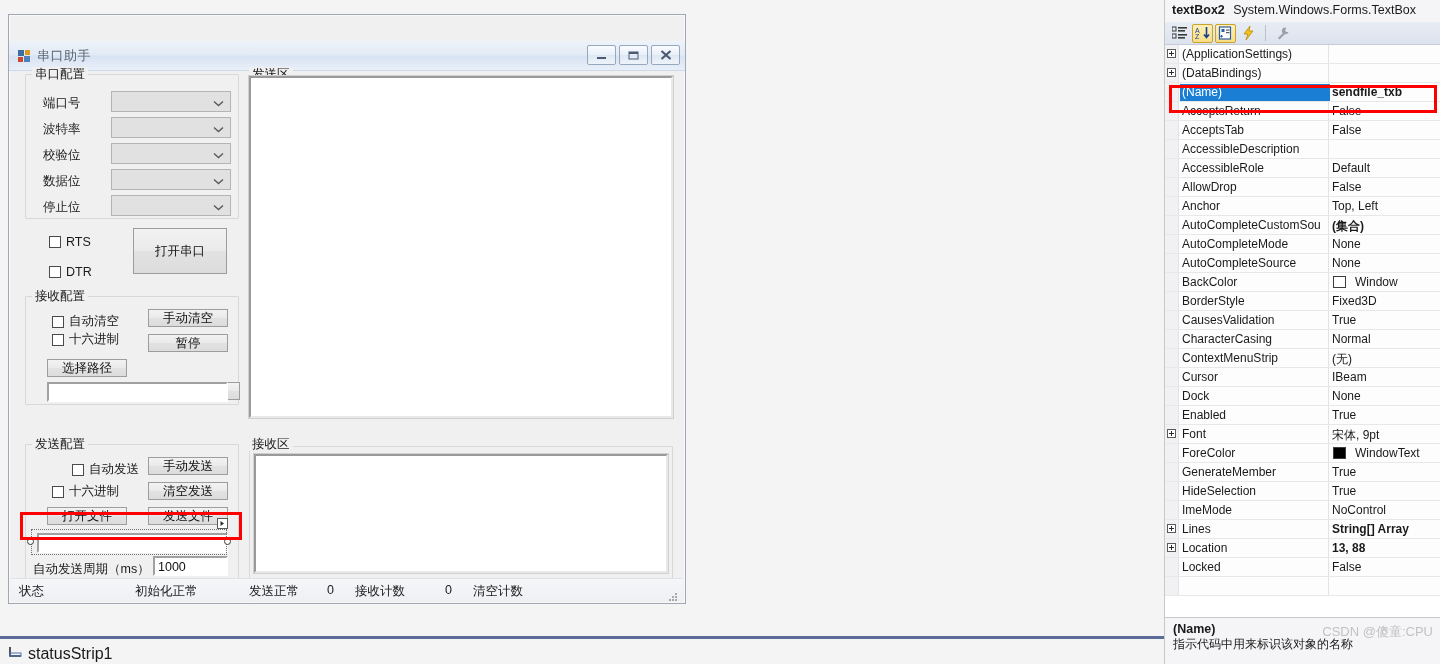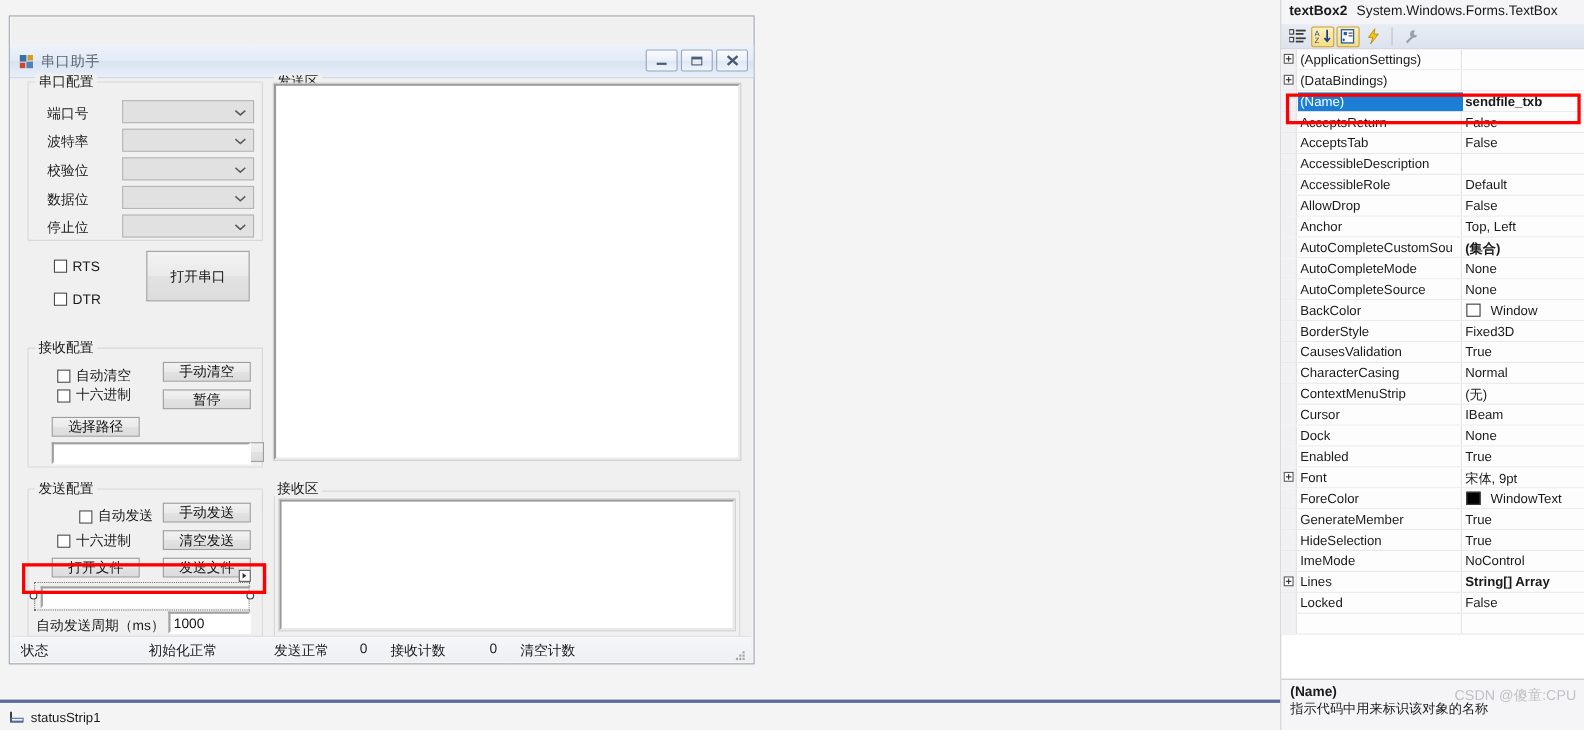"接收配置" div.groupbox { top: 264px -> 244px }
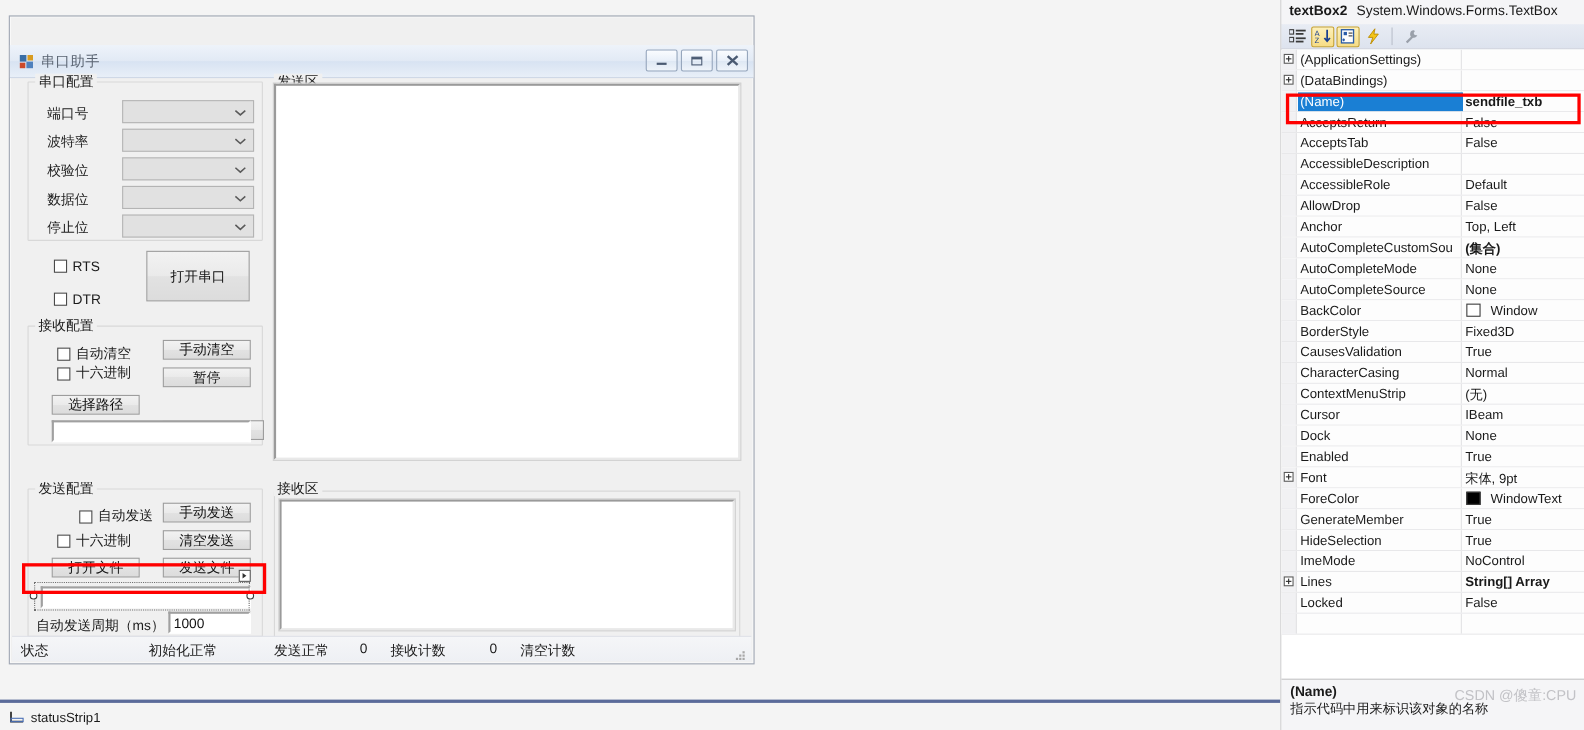"Location" div.prow { html: none -> <div> <div></div> <span></span> <div></div> <div>Location</div> <div>13, 88</div> </div> }
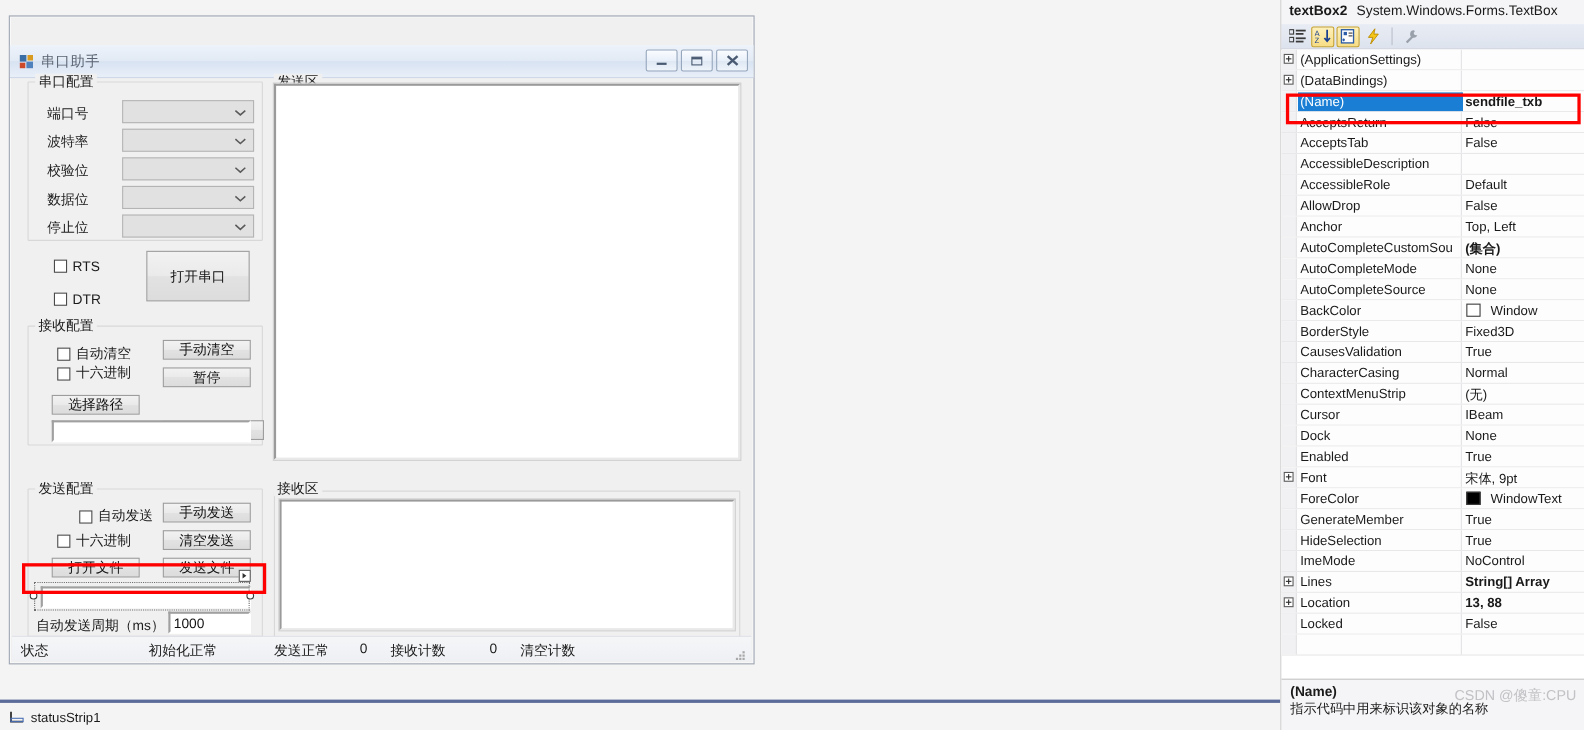"statusStrip1" .tray-item { font-size: 12px -> 16px }
